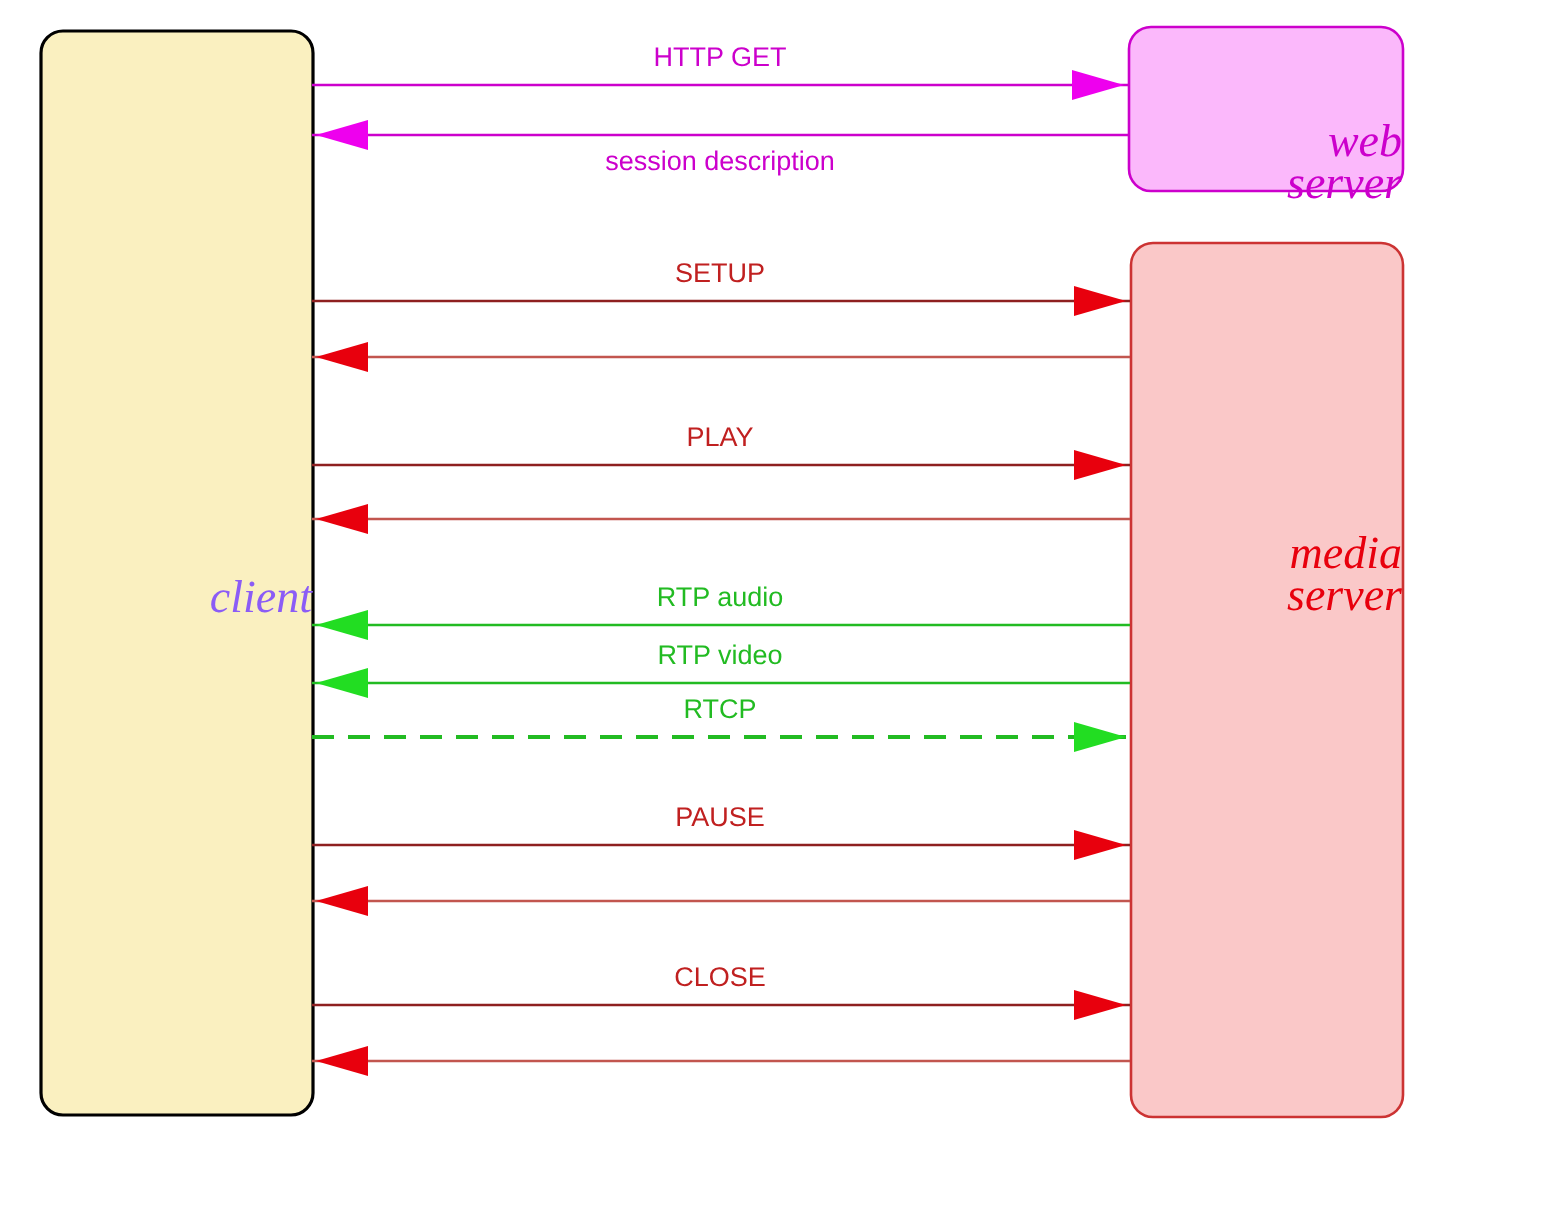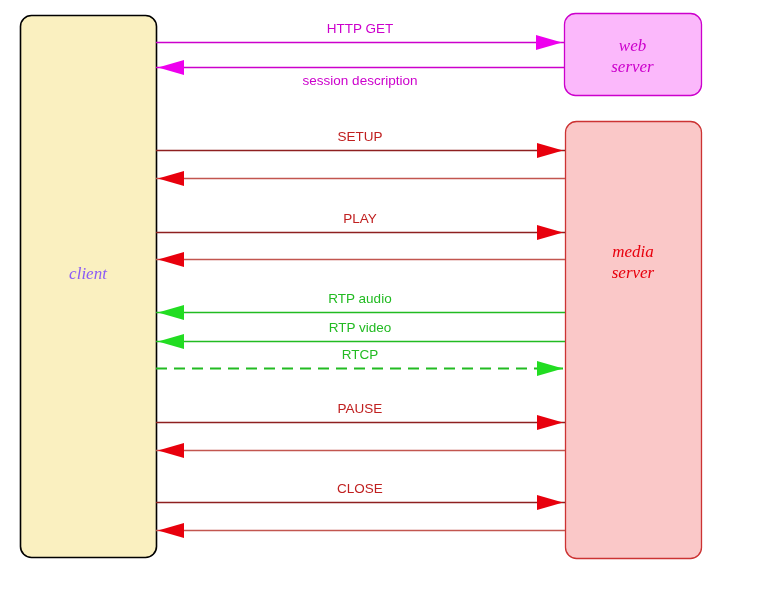"web" .node-label { font-size: 17px -> 23px; margin-top: none -> 25px; text-align: center -> right }
